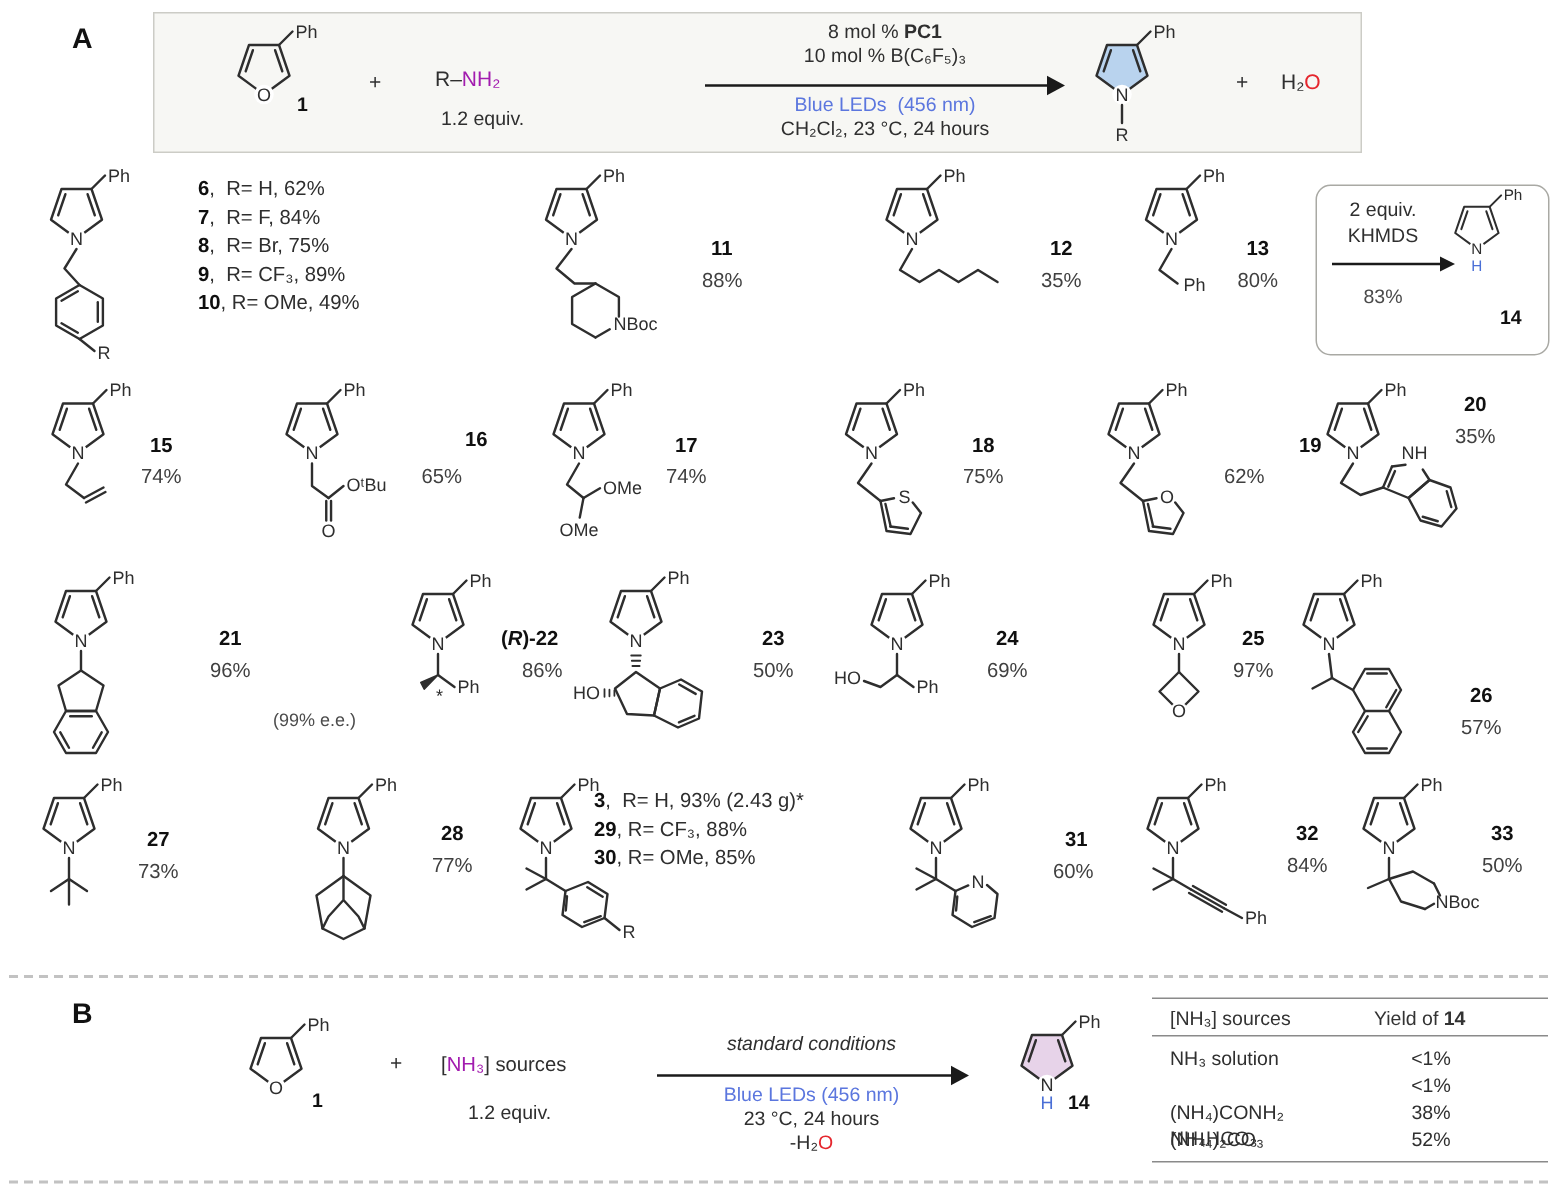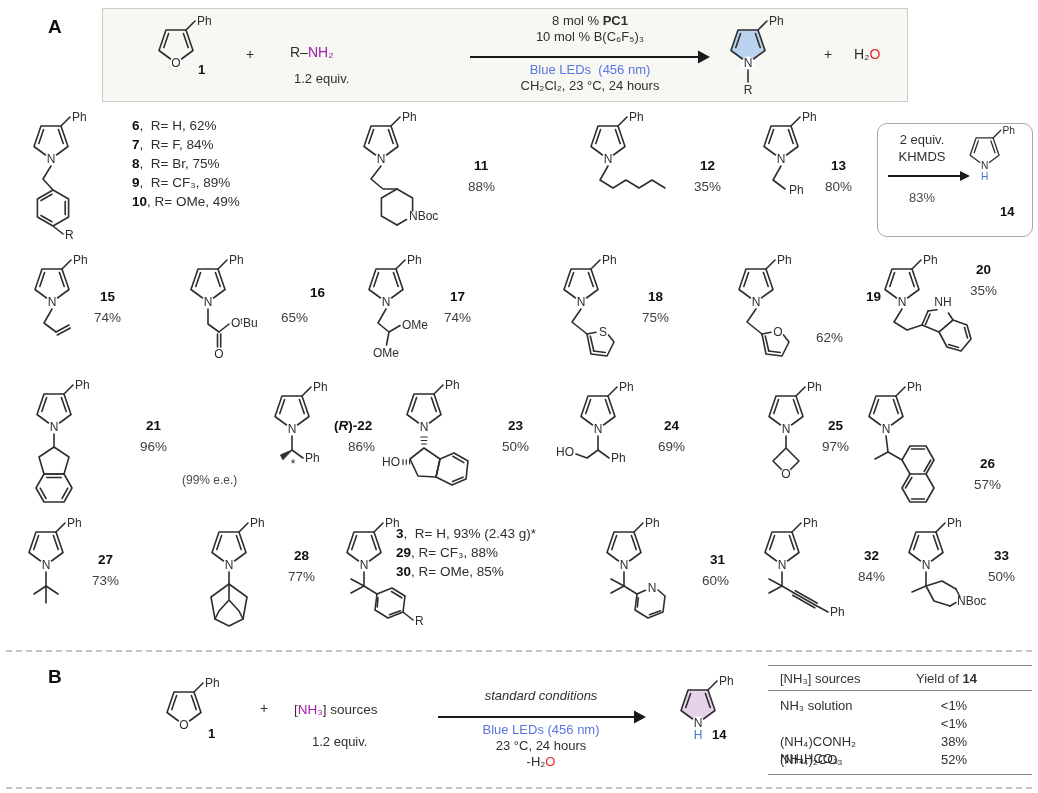"62%" div.cyield { margin-top: 20px -> none }
